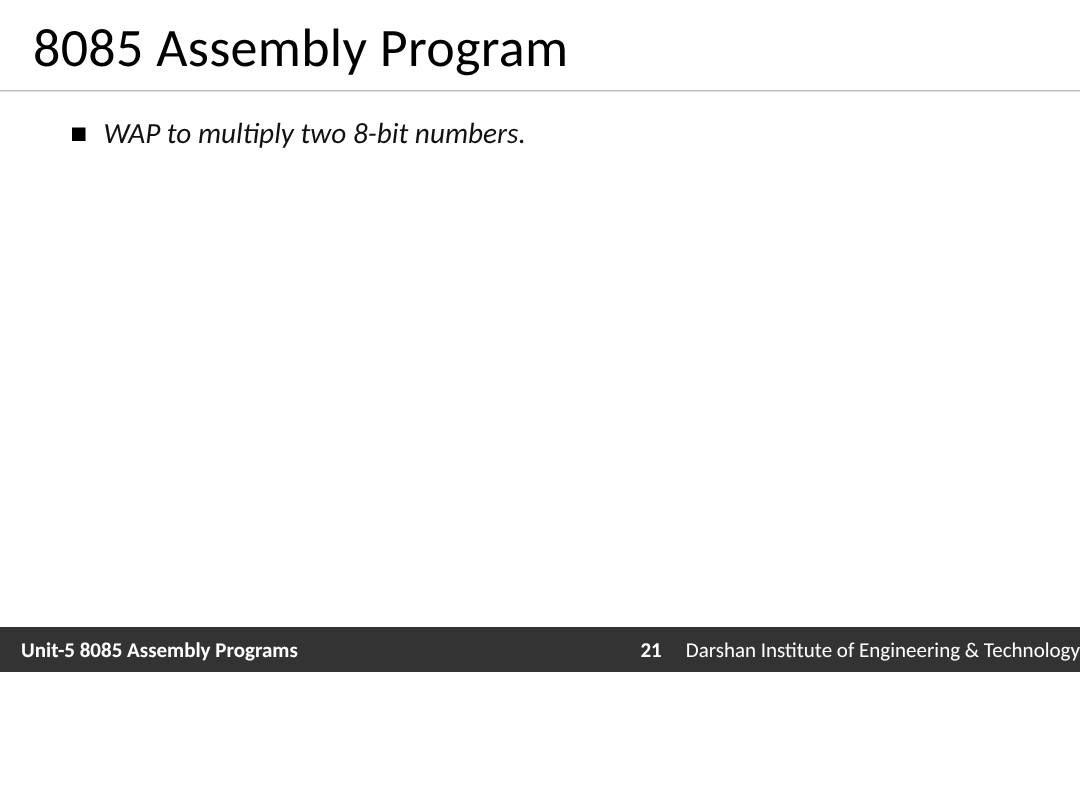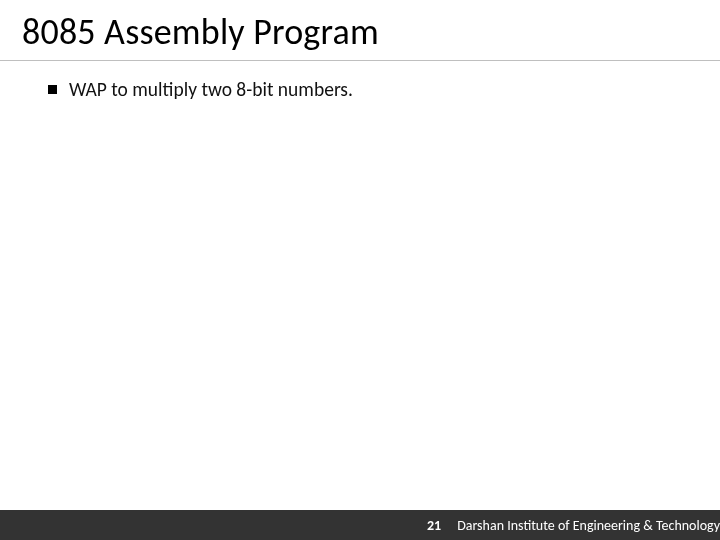"8085 Assembly Program" .slide { height: 540px -> 448px }
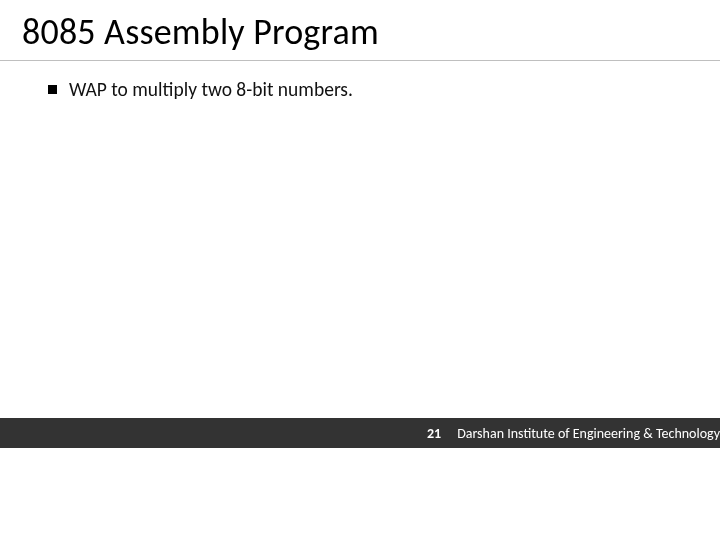"WAP to multiply two 8-bit" .list { font-style: none -> italic }
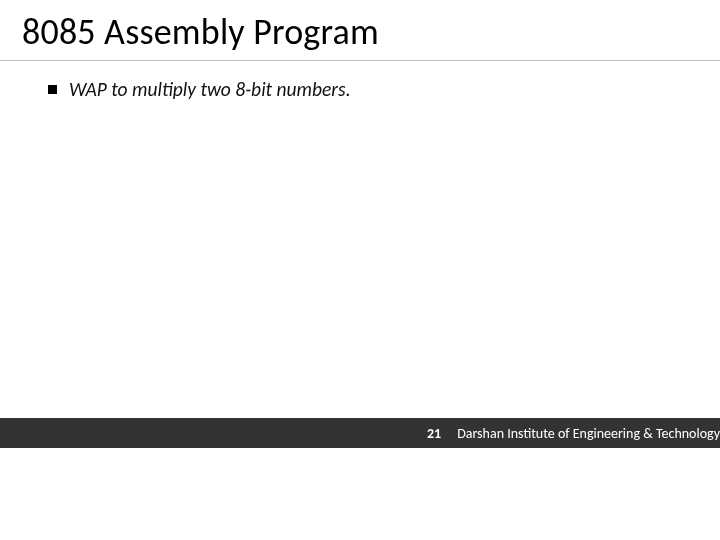"Unit-5 8085 Assembly Programs" span.unit { html: none -> <span>Unit-5 8085 Assembly Programs</span> }
